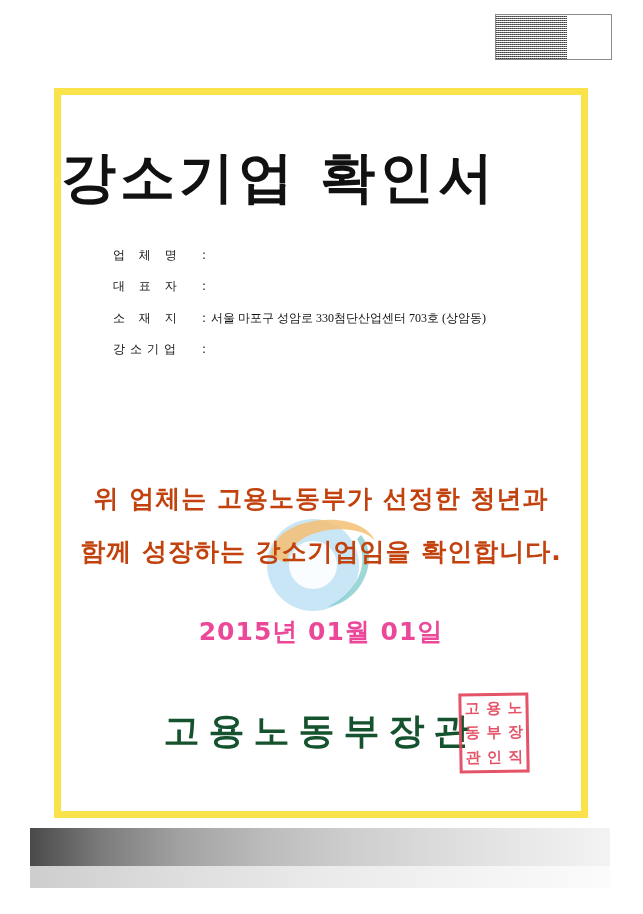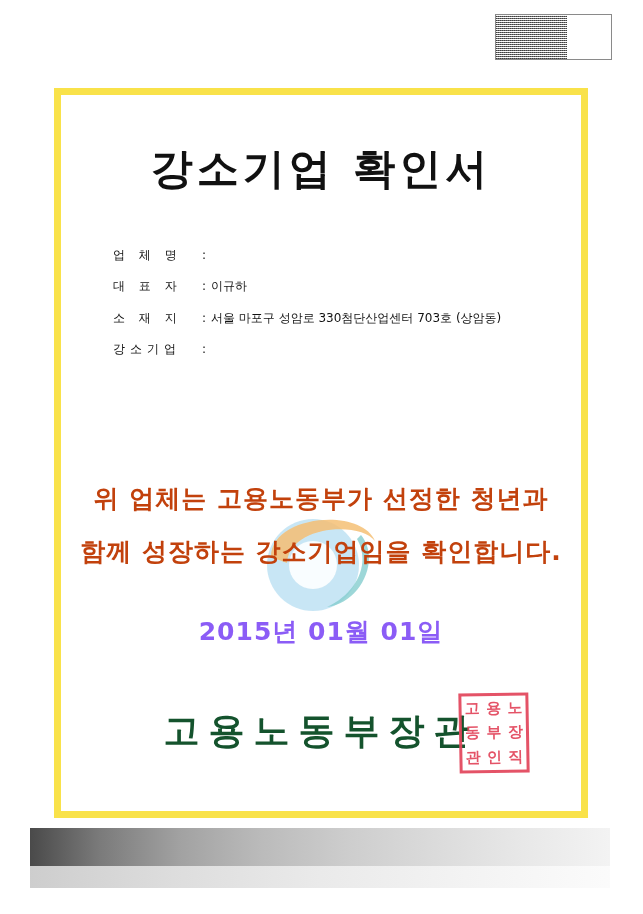"강소기업 확인서" #doc-title { font-size: 42px -> 55px; text-align: center -> none }
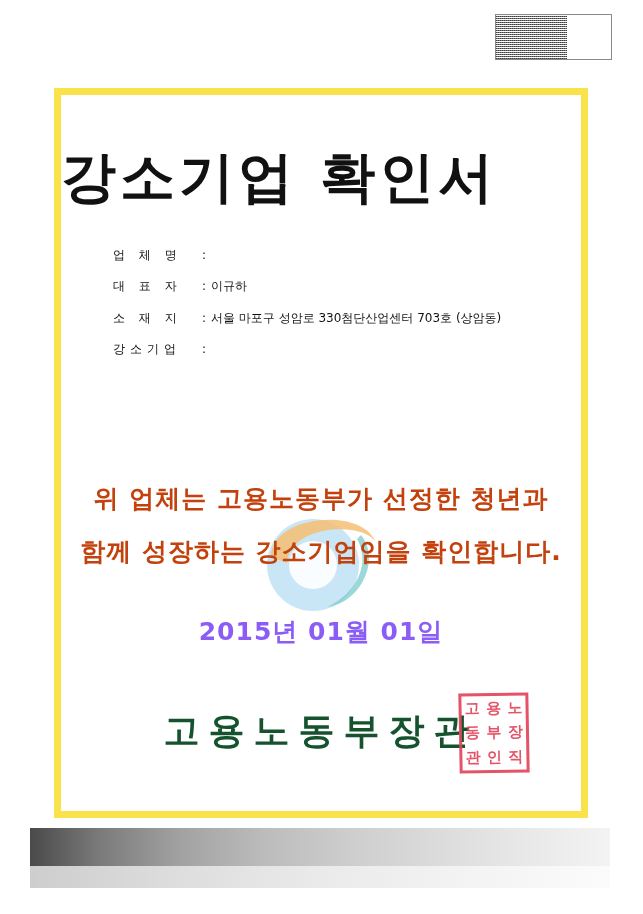"이규하" span.field-value { html: <span>이규하</span> -> none }
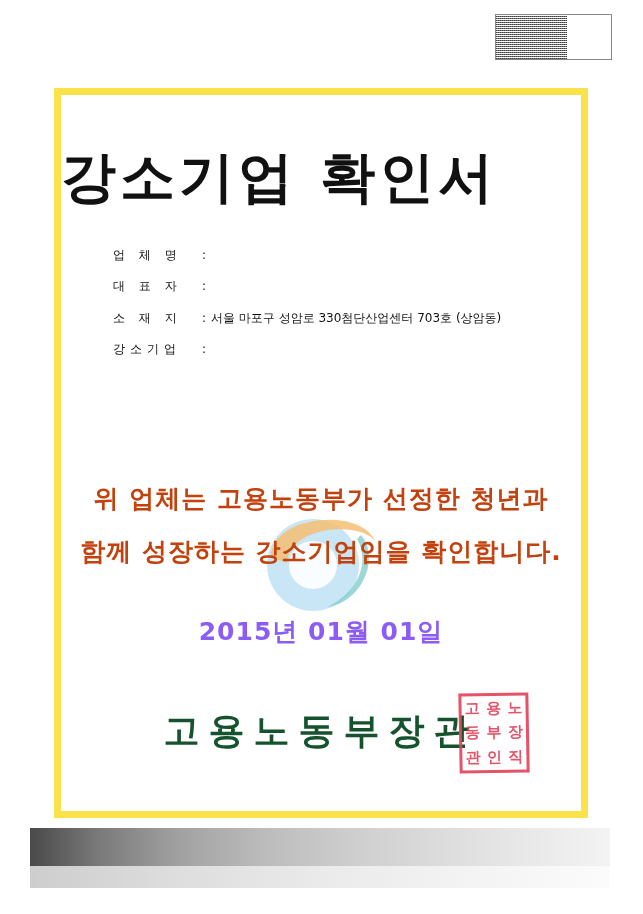"서울 마포구 성암로 330첨단산업센터 703호" .field-row.wide .field-value { font-family: none -> Liberation Serif, serif }
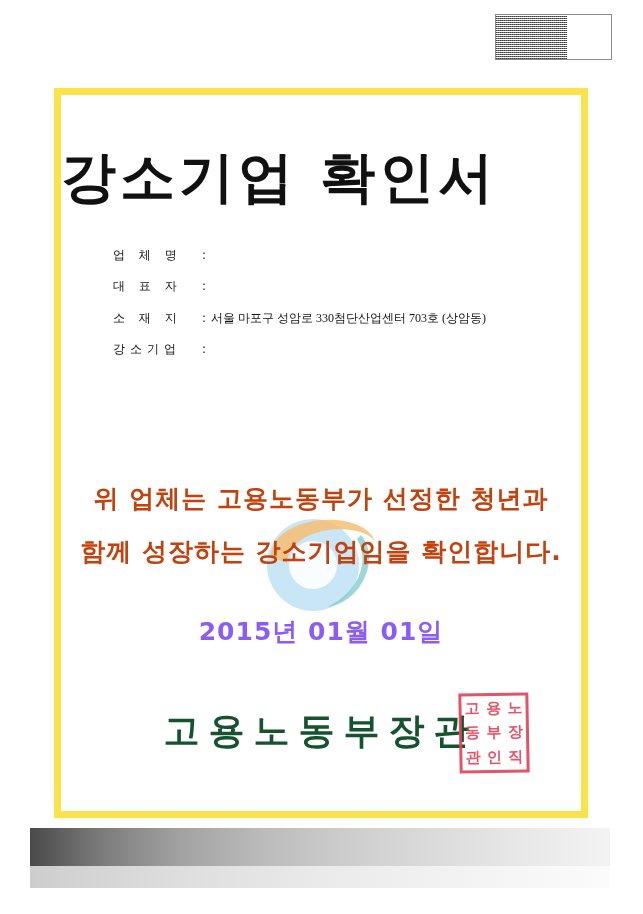"2015년 01월 01일" #date-line { color: #8b5cf6 -> #ec4899 }
